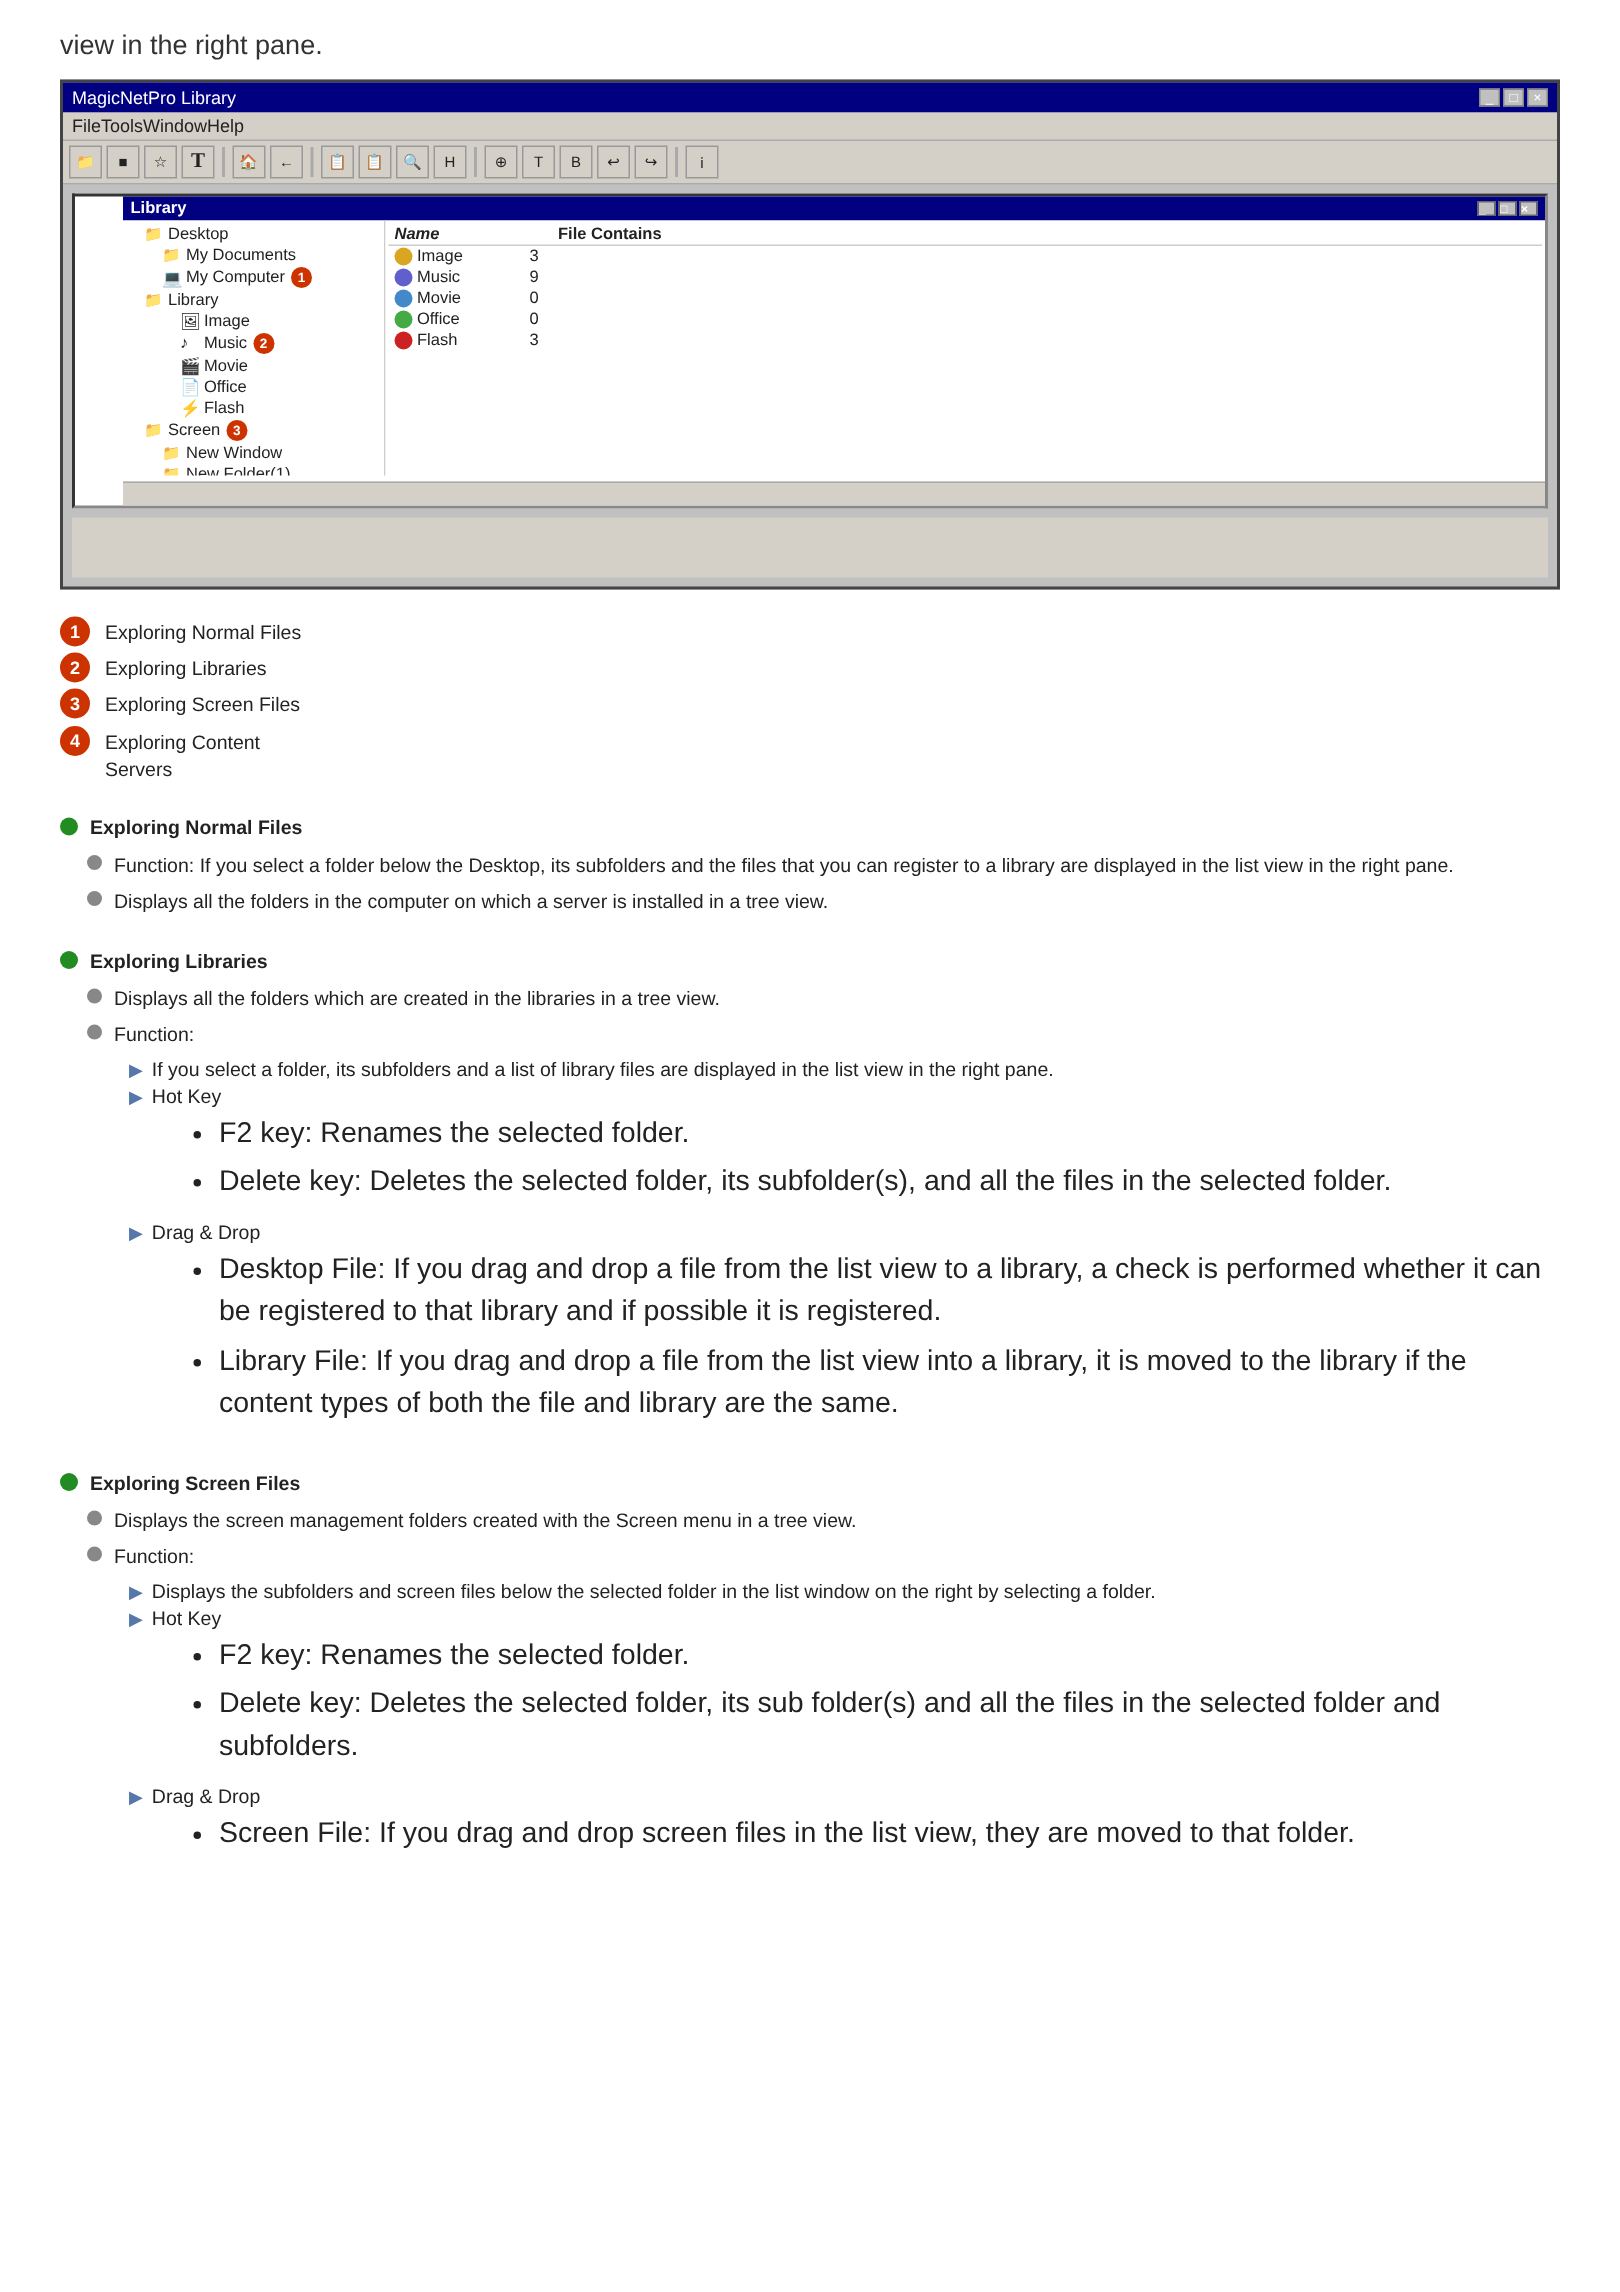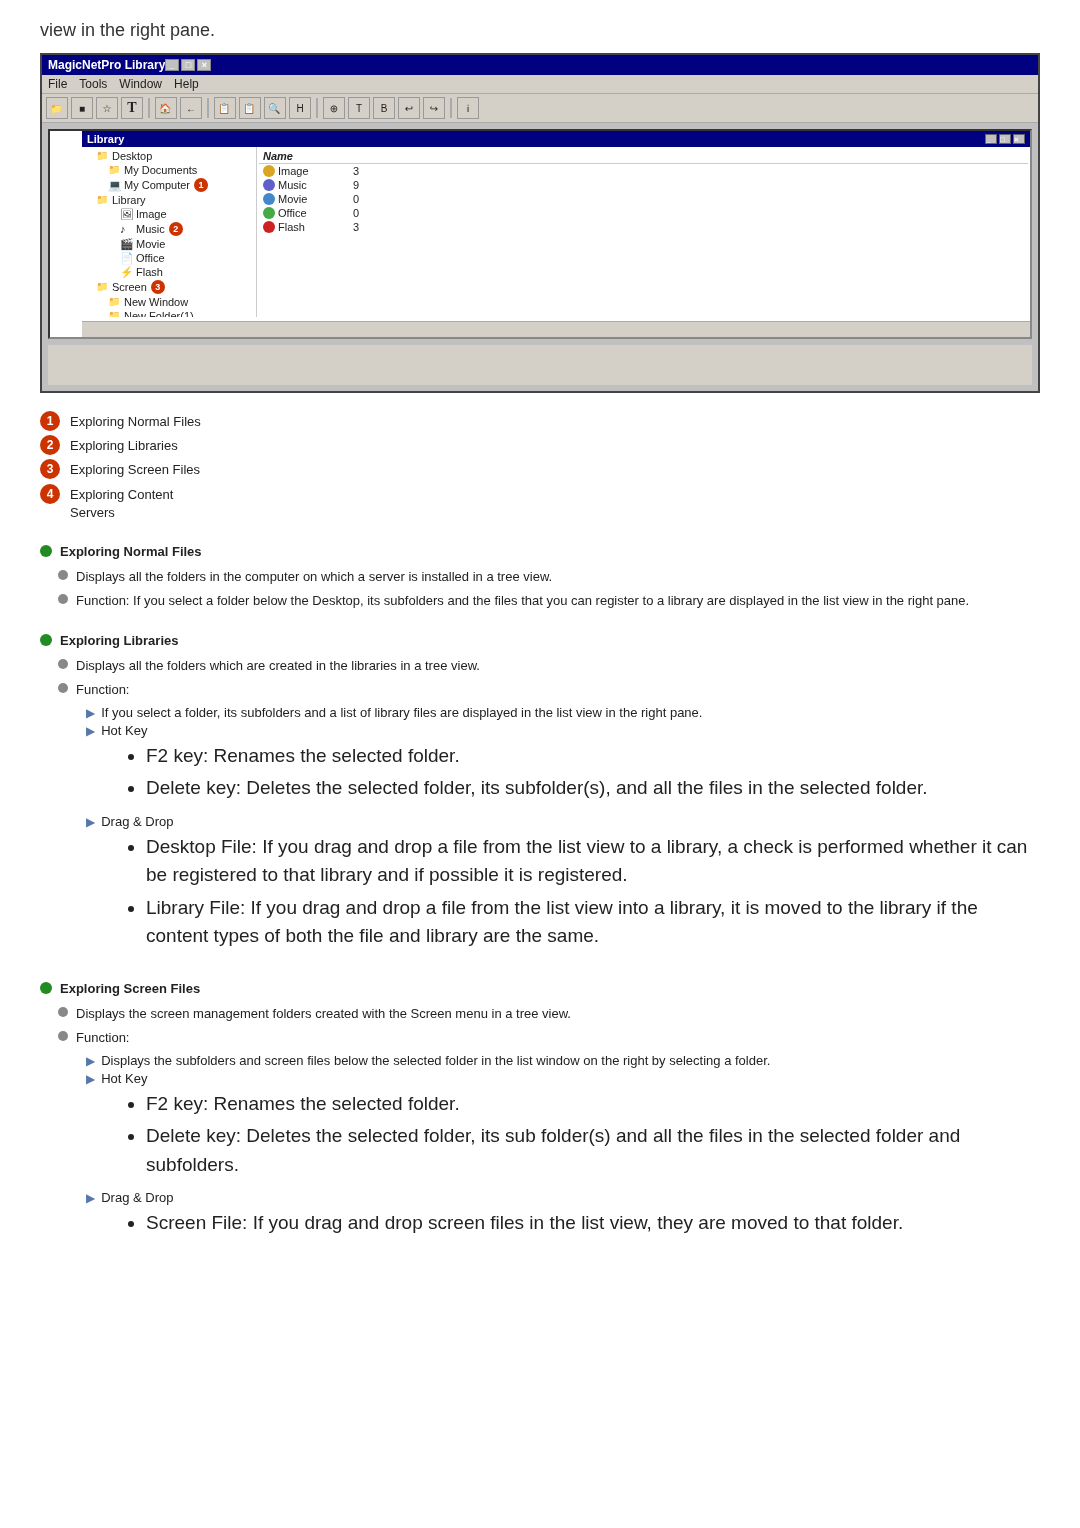"MagicNetPro Library" .window-titlebar { font-weight: bold -> normal; justify-content: none -> space-between }
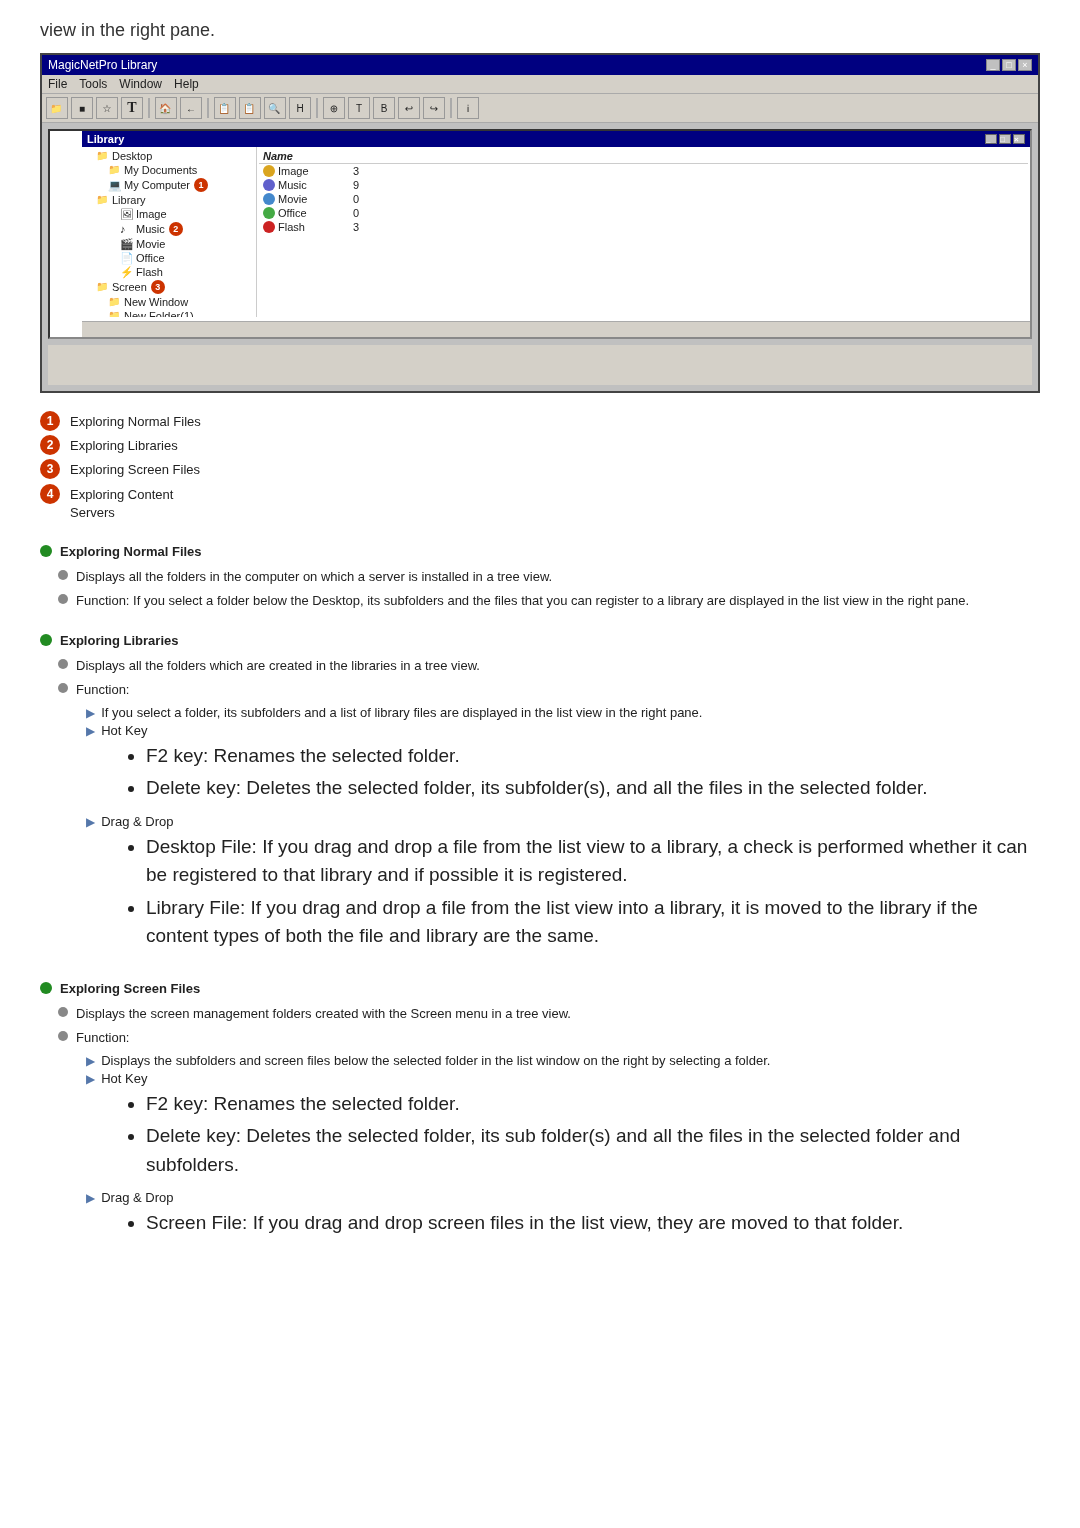"File" .menu-bar { gap: 12px -> 0 }
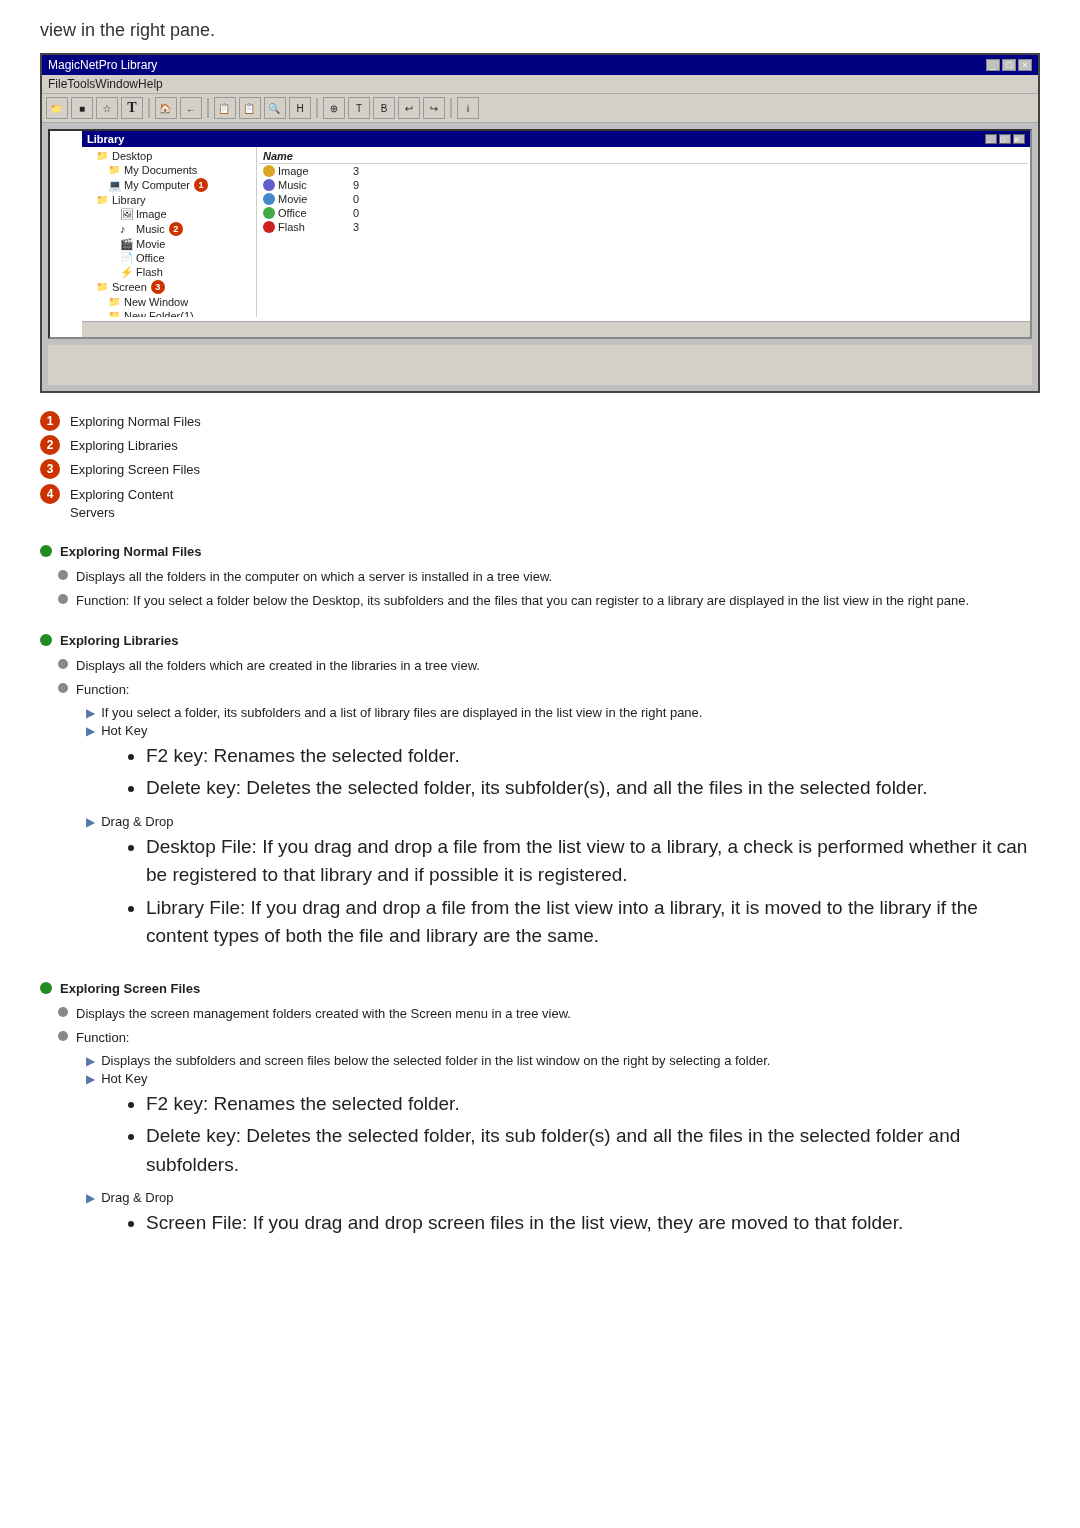"File Contains" span.col-contains { html: none -> <span>File Contains</span> }
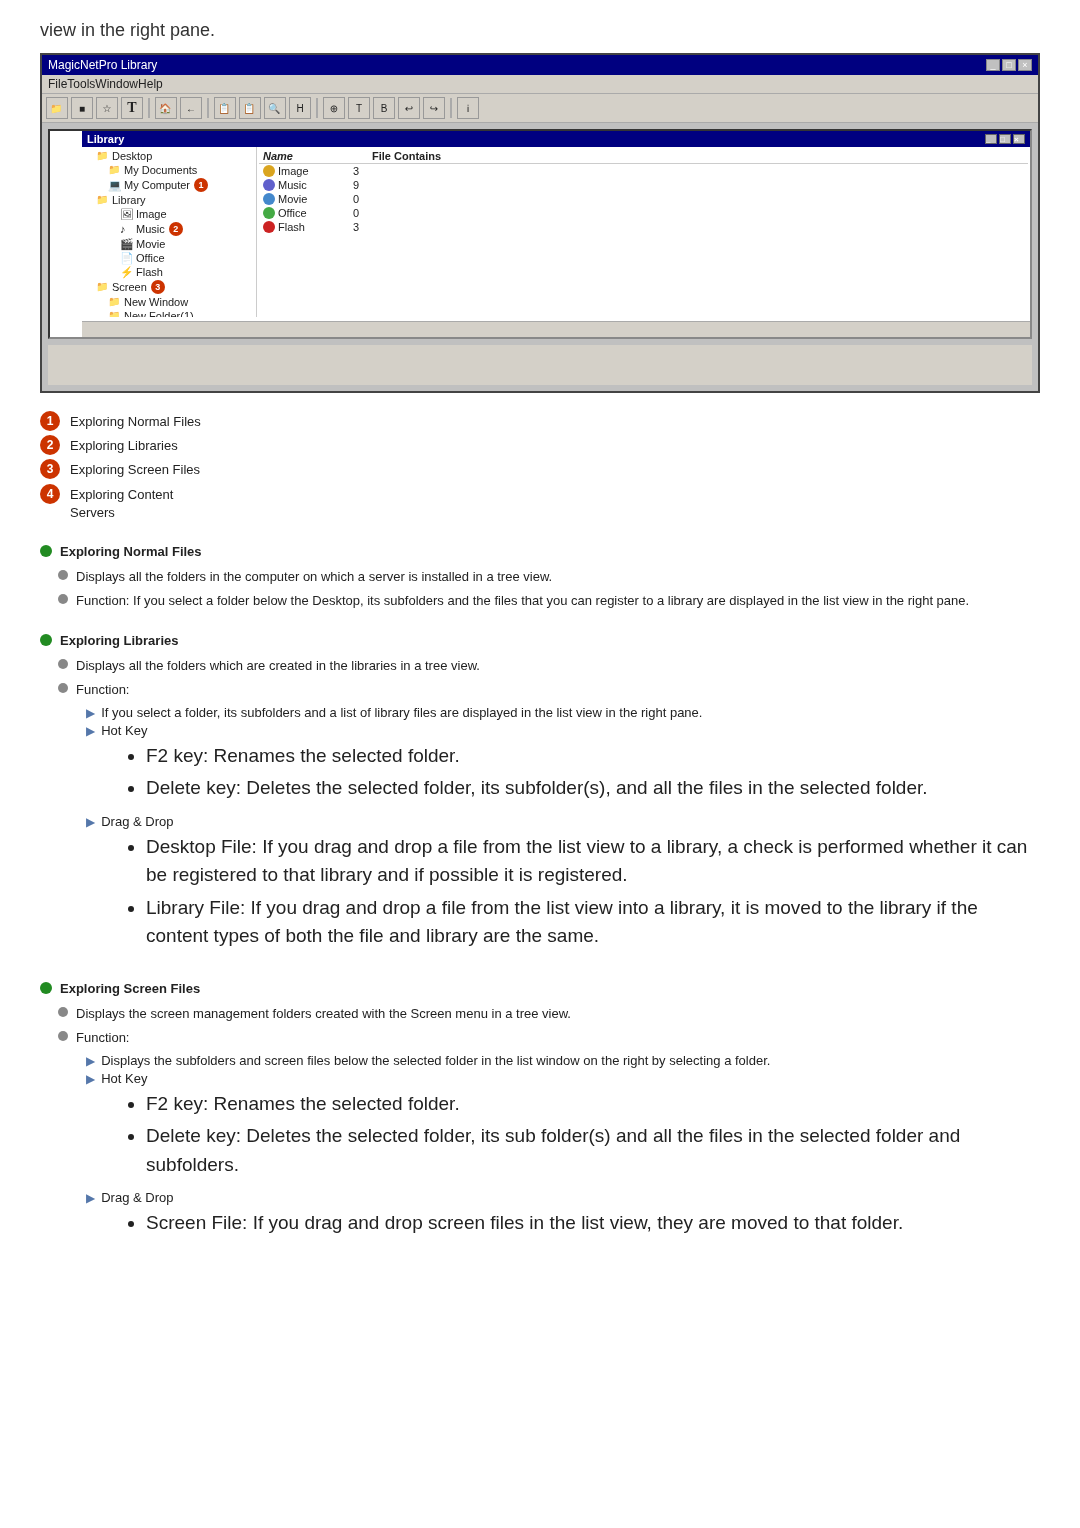"Displays all the folders in" div.bullet-item { order: before "Function: If you select a" -> after "Function: If you select a" }
